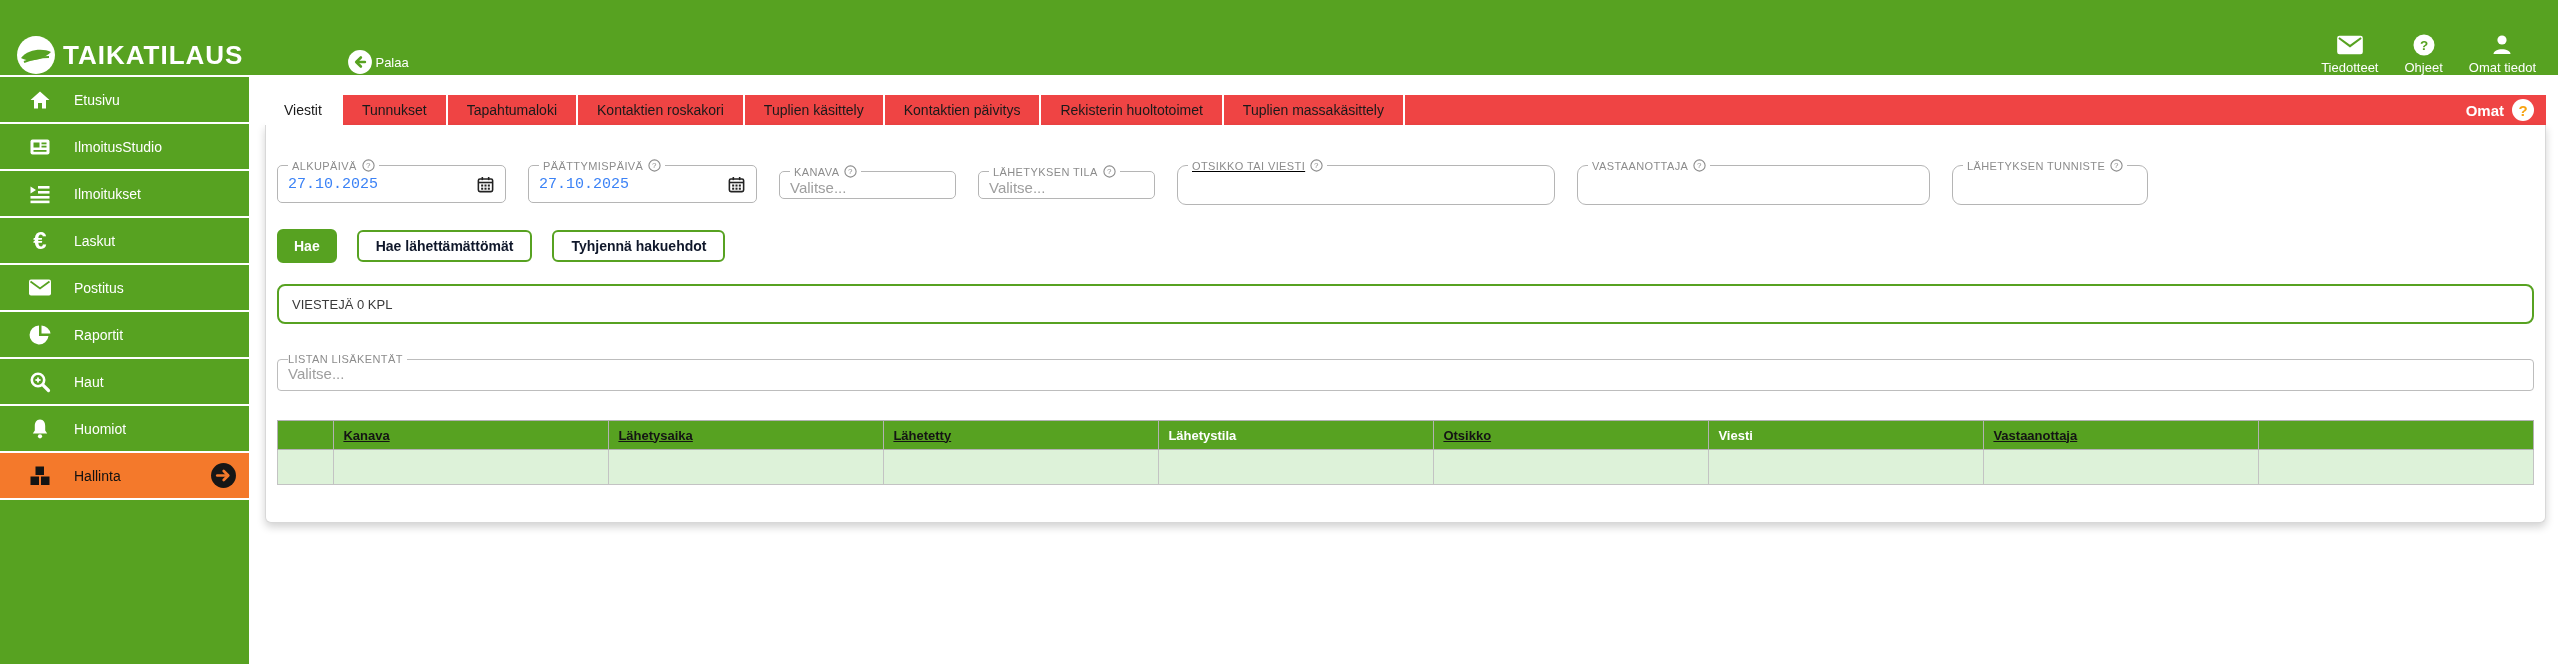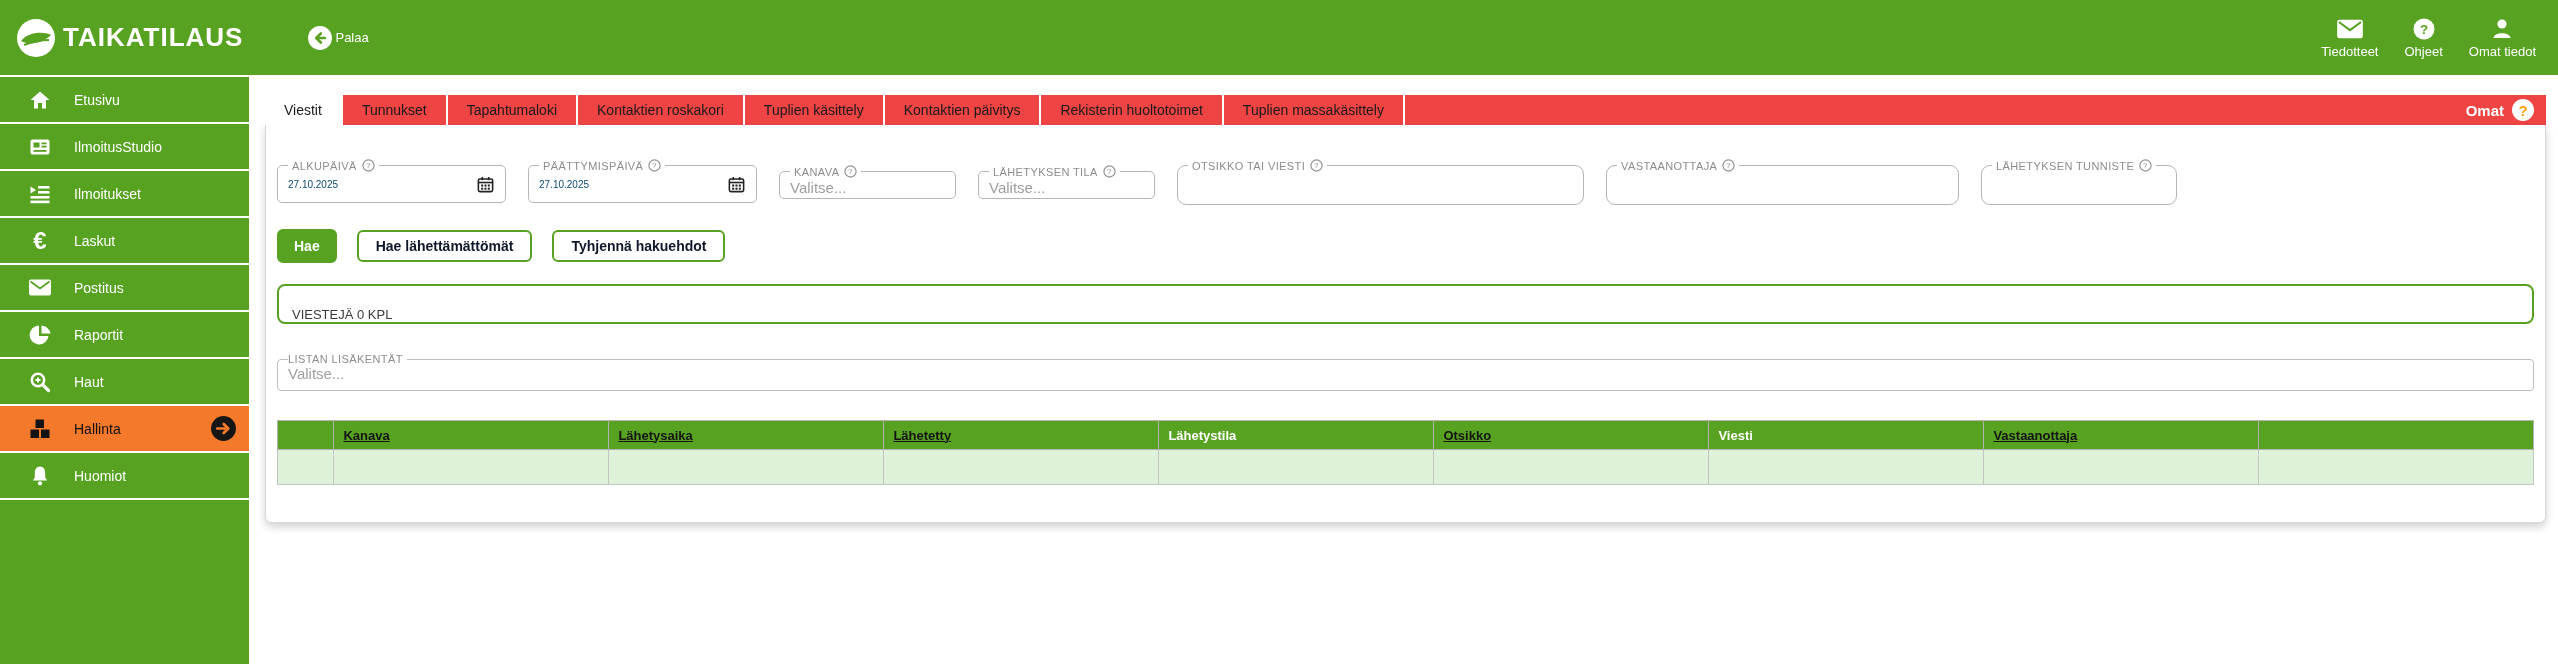"TAIKATILAUS" .topbar { align-items: center -> flex-end; gap: none -> 40px }
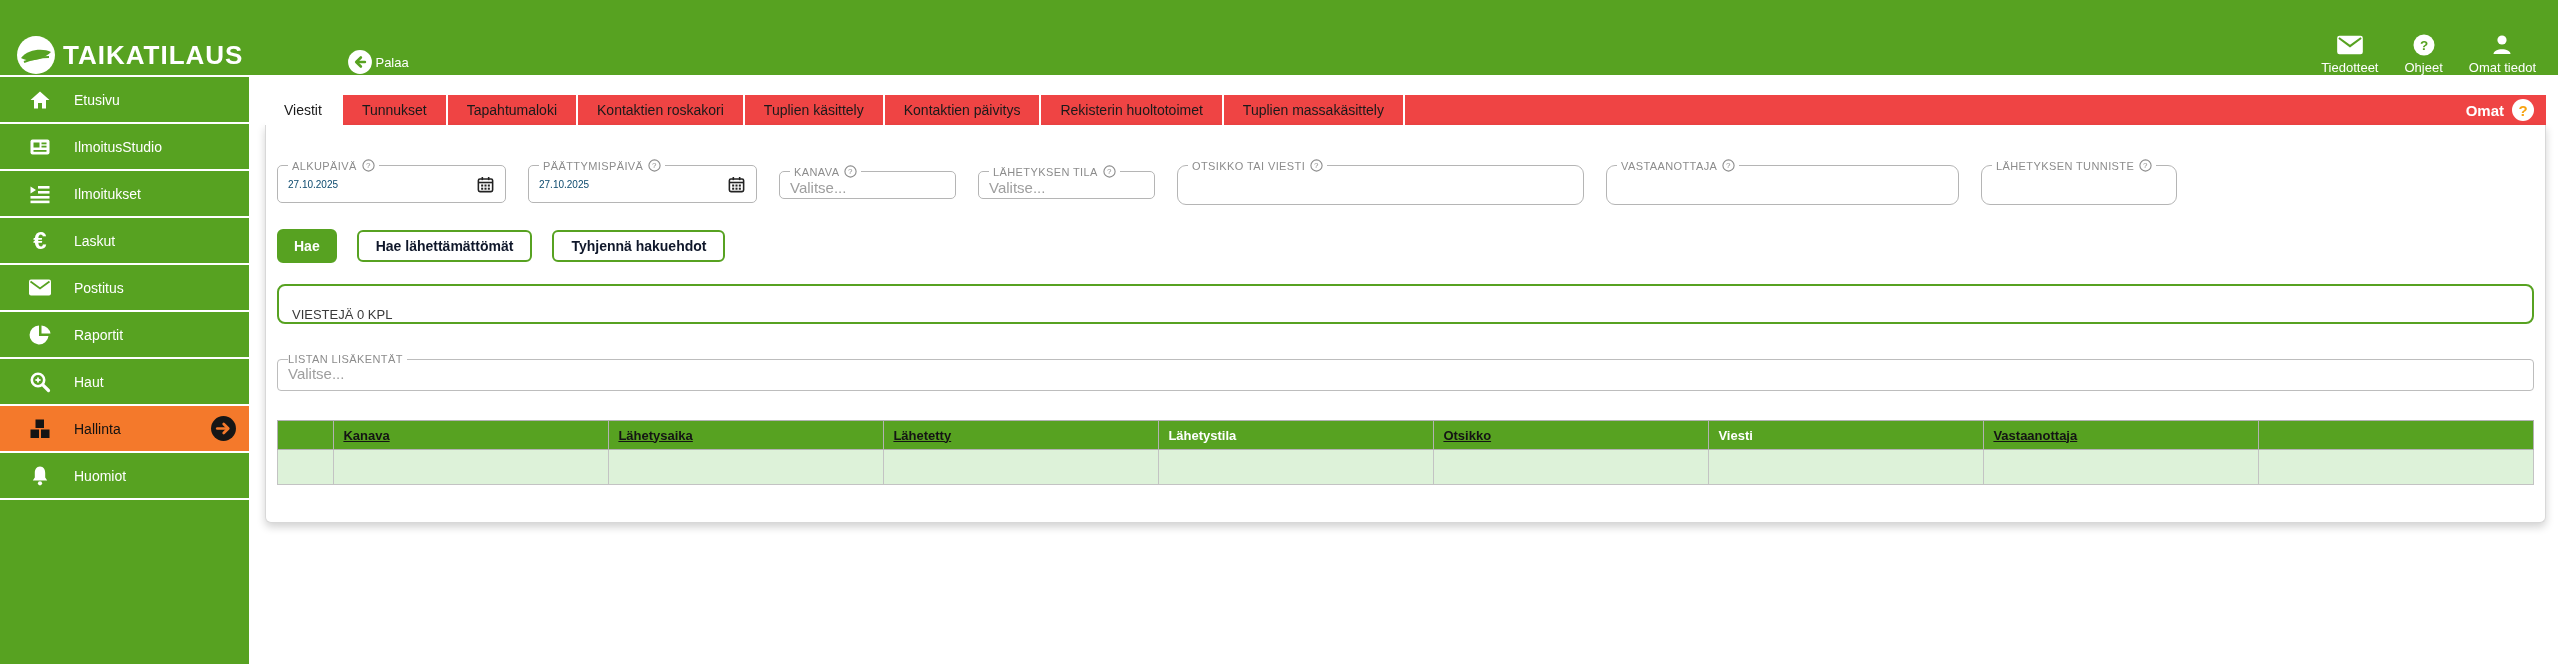"OTSIKKO TAI VIESTI" .f-w1 { text-decoration: none -> underline; width: 407px -> 378px }
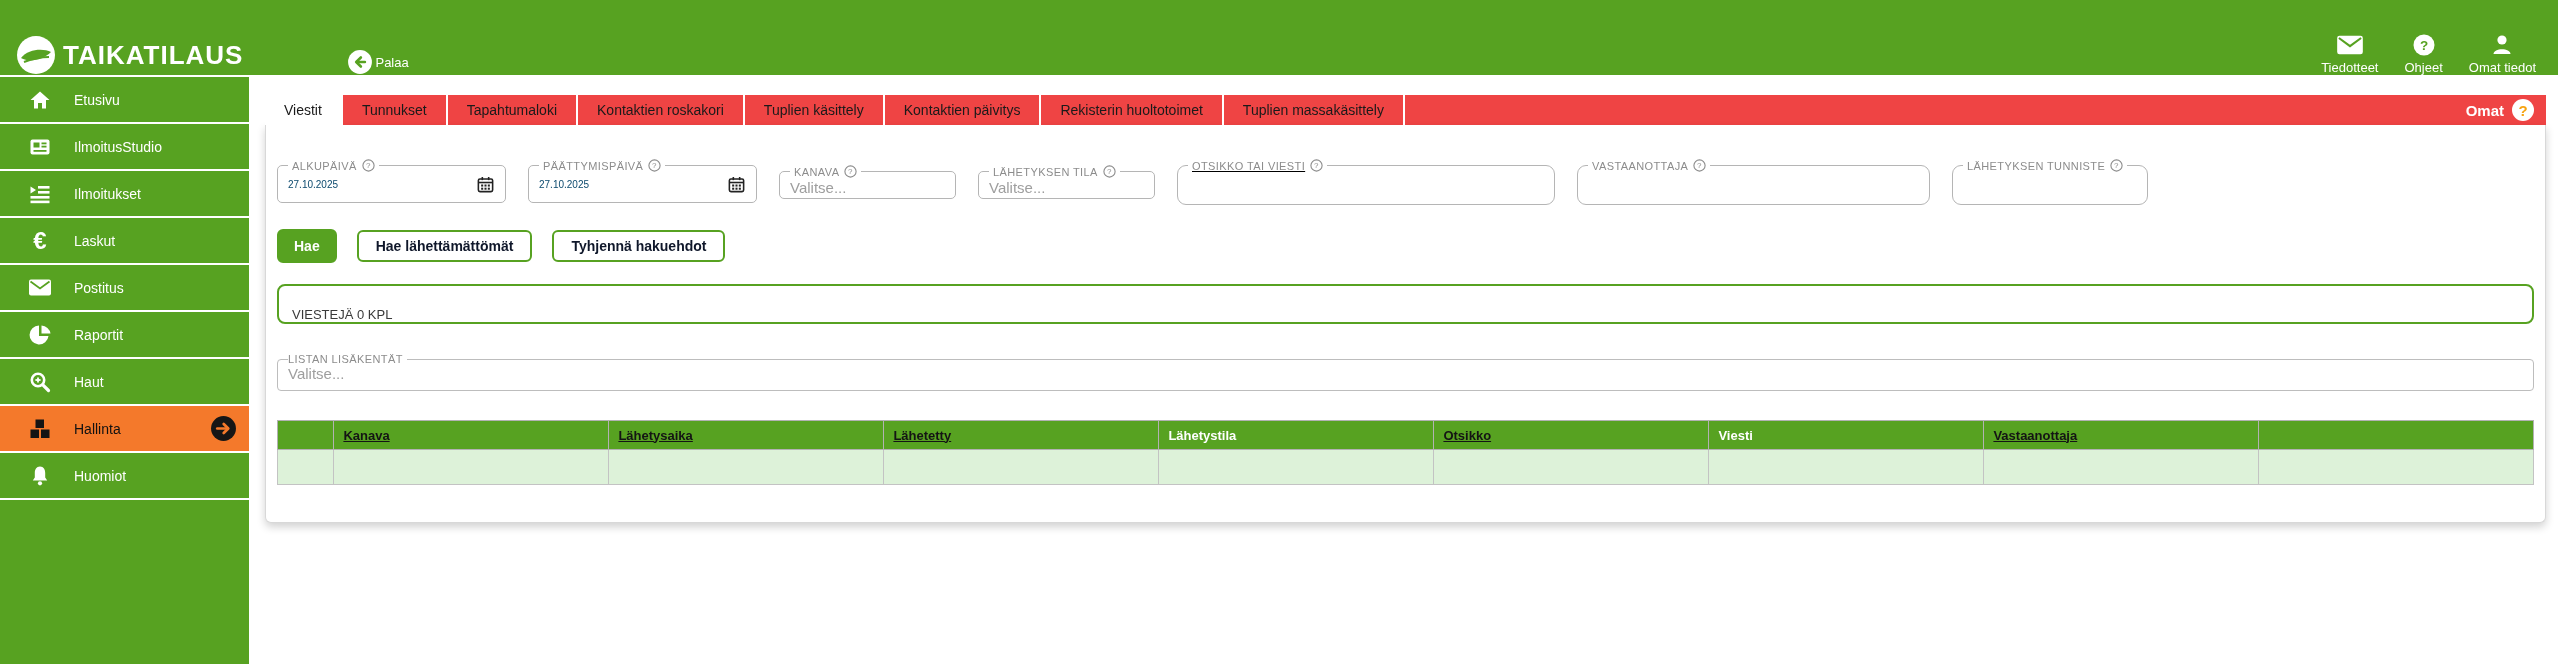"27.10.2025" .field .val { color: #0c4a6e -> #3b82f6; font-family: none -> Liberation Mono, monospace; font-size: 10px -> 15px }
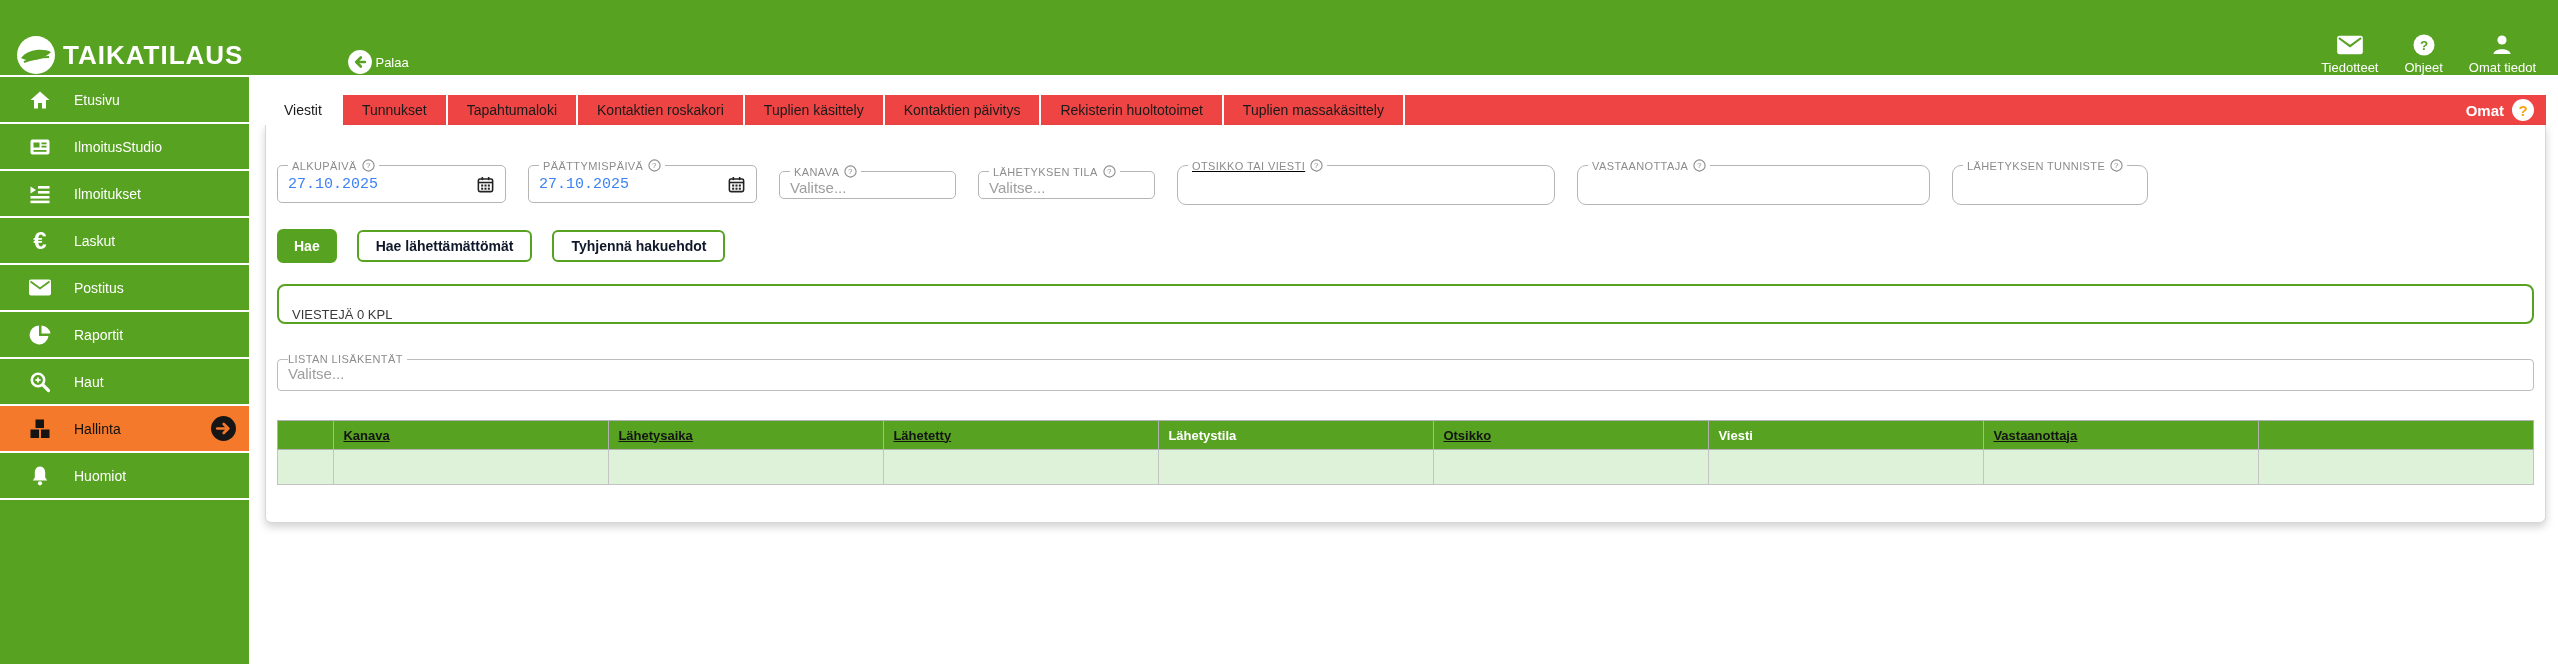"VIESTEJÄ 0 KPL" .results-box { align-items: flex-end -> center }
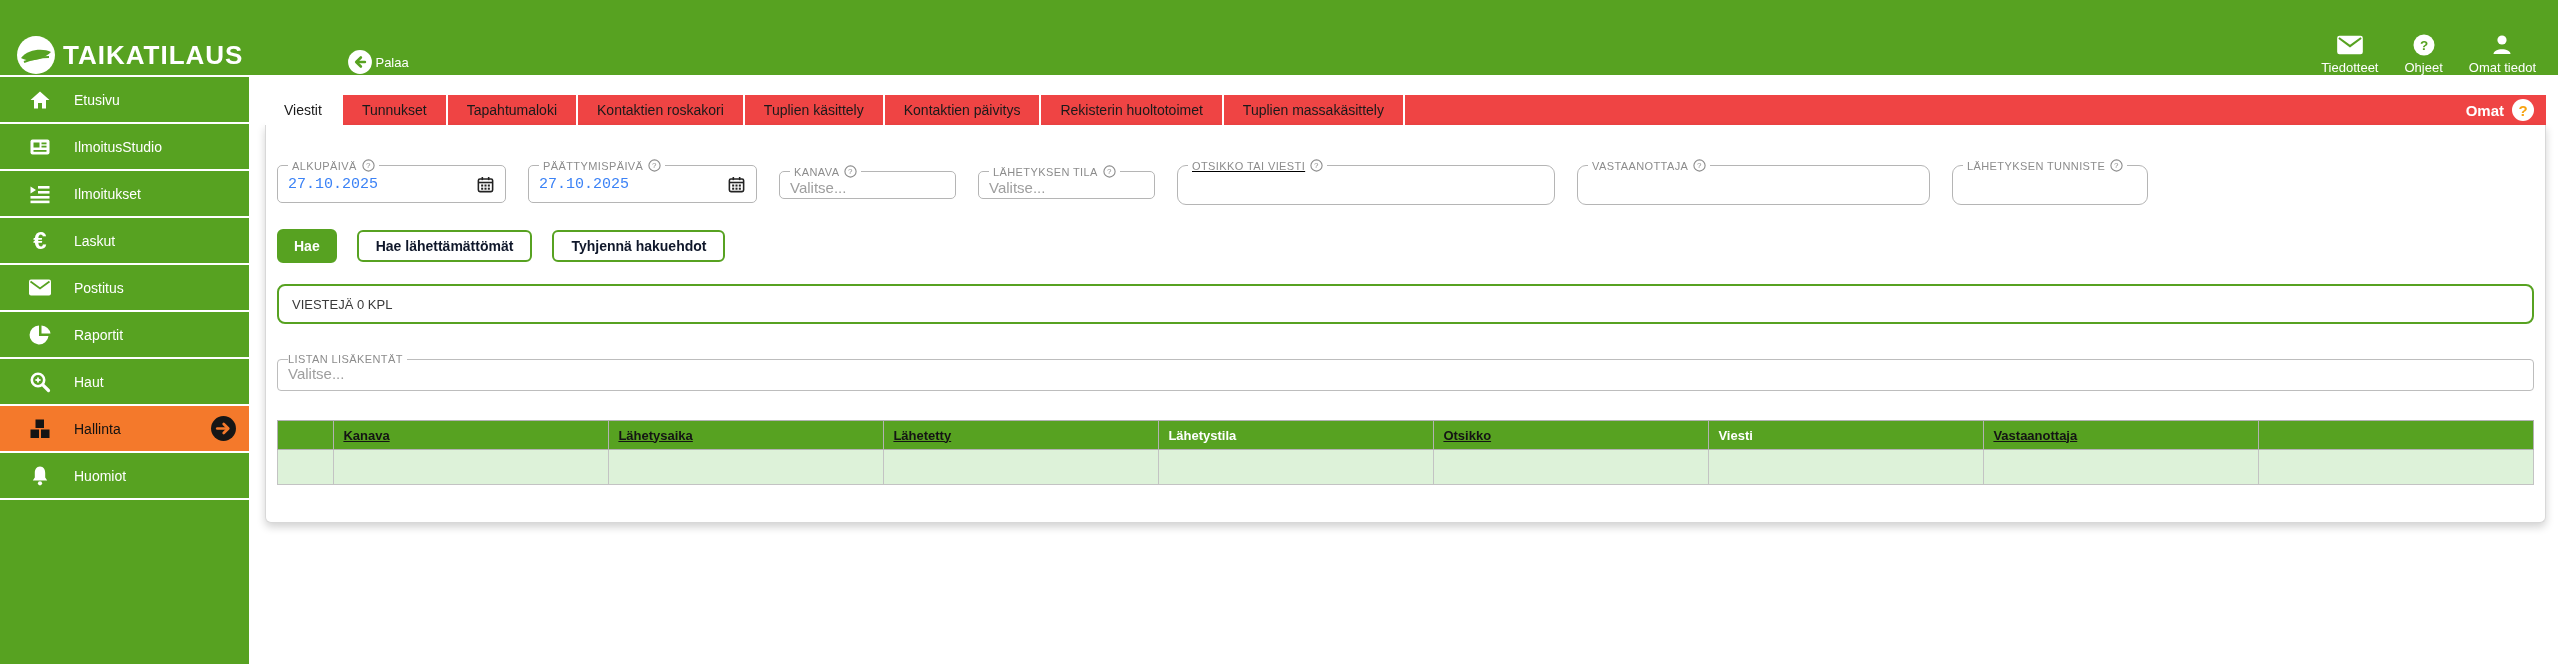"Hallinta" div.side-item { order: before "Huomiot" -> after "Huomiot" }
